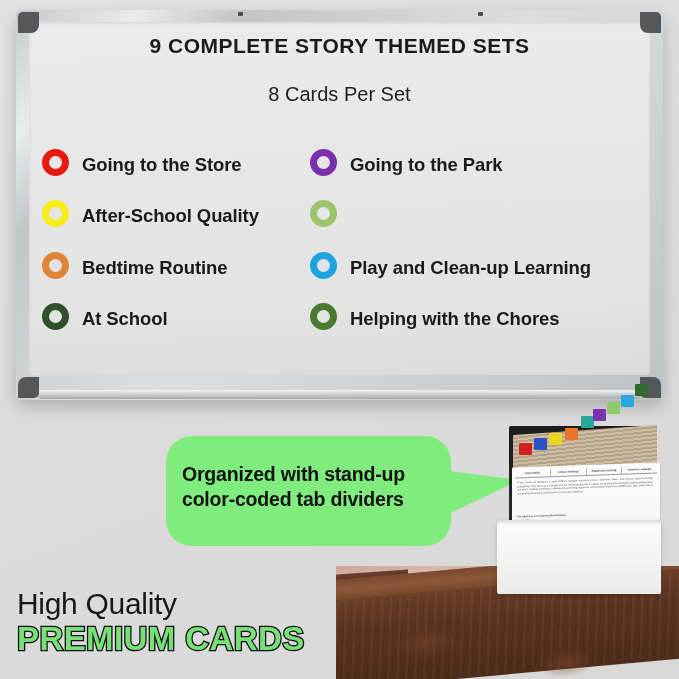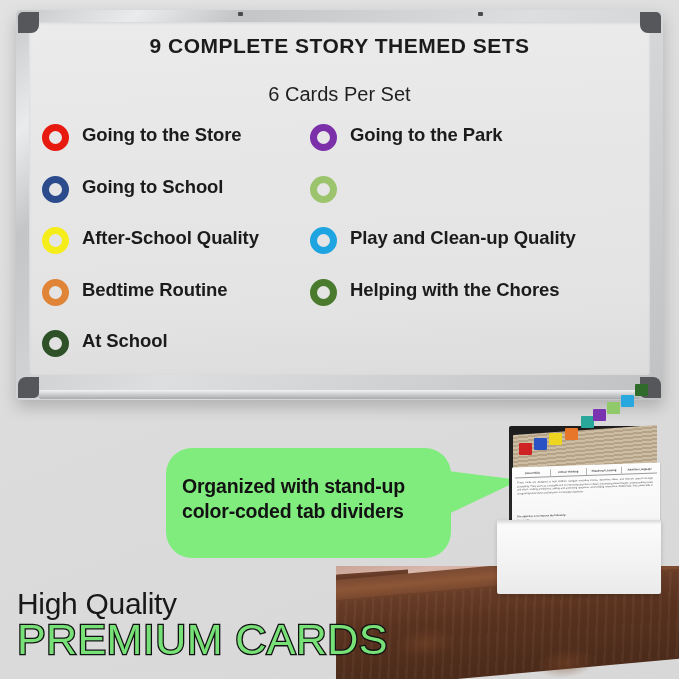"6 Cards Per Set" div.board-sub { text: 6 -> 8 }
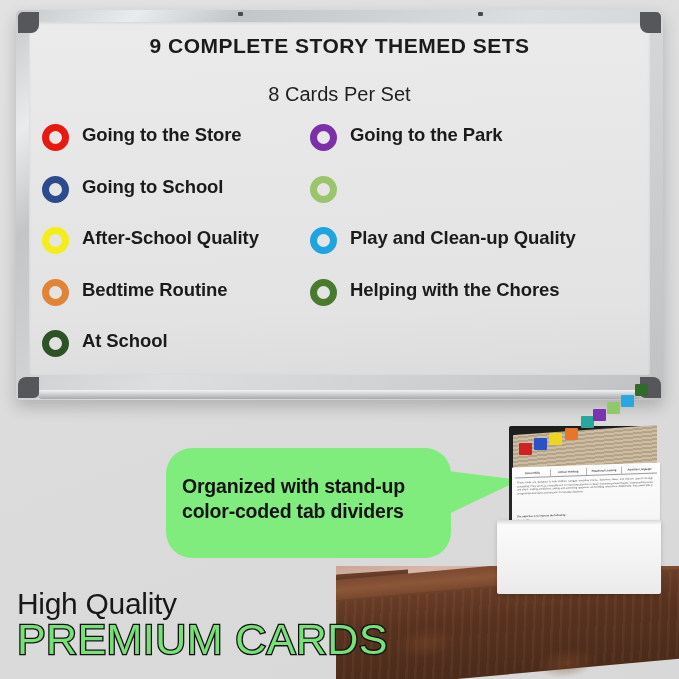"Going to the Store" .set-item { align-items: flex-start -> flex-end }
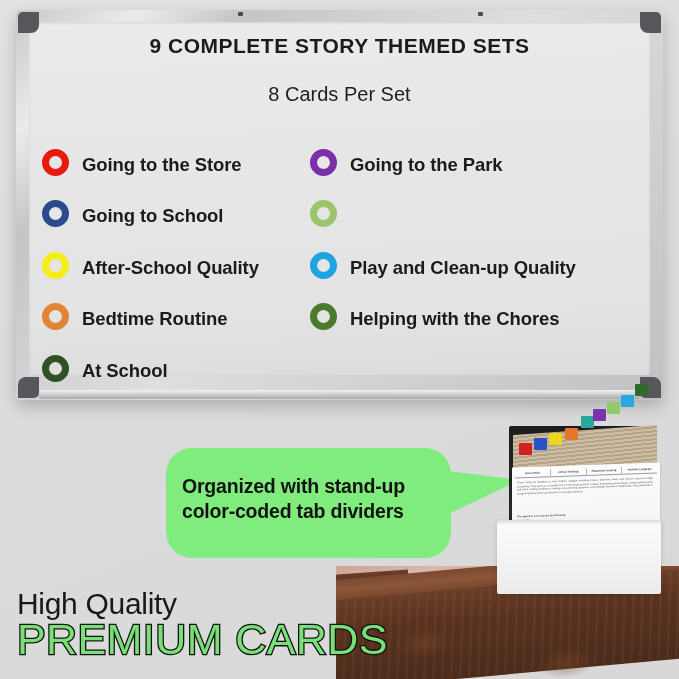"Going to School" div.set-item { html: <div> <div></div> <div>Going to School</div> </div> -> none }
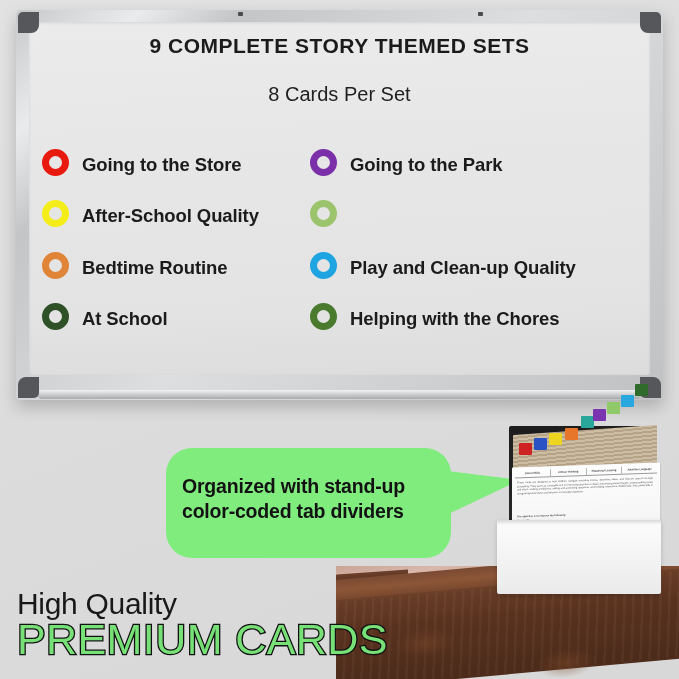"Play and Clean-up Quality" div.set-label { text: Quality -> Learning }
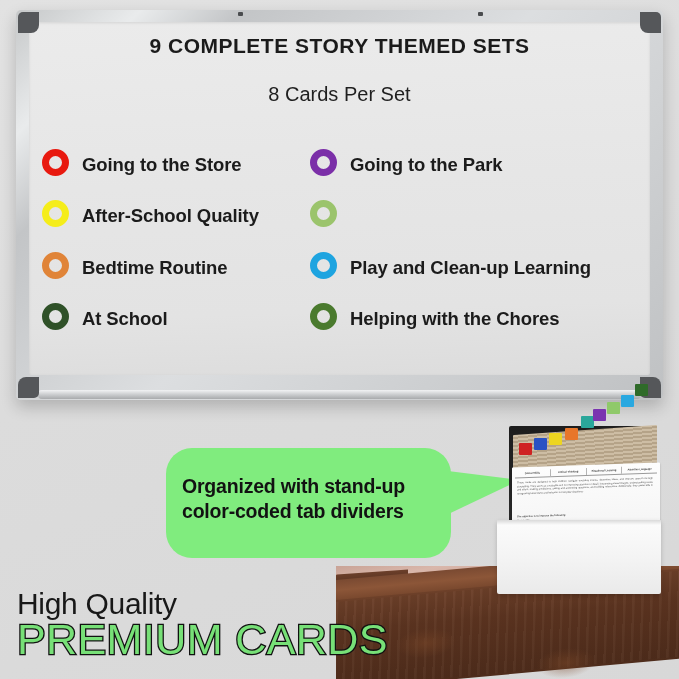"Organized with stand-up" .bubble { top: 448px -> 436px }
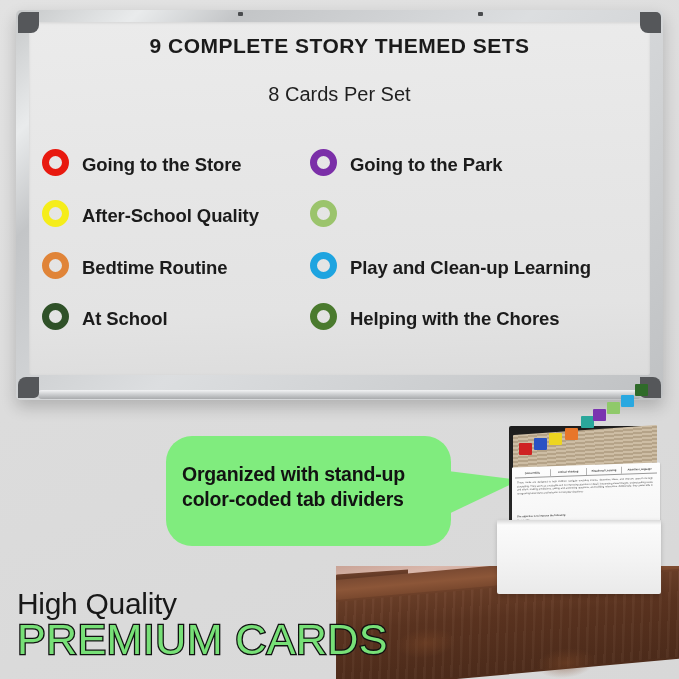"PREMIUM CARDS" .promo-pc { font-size: 43px -> 33px; font-weight: 400 -> 700 }
